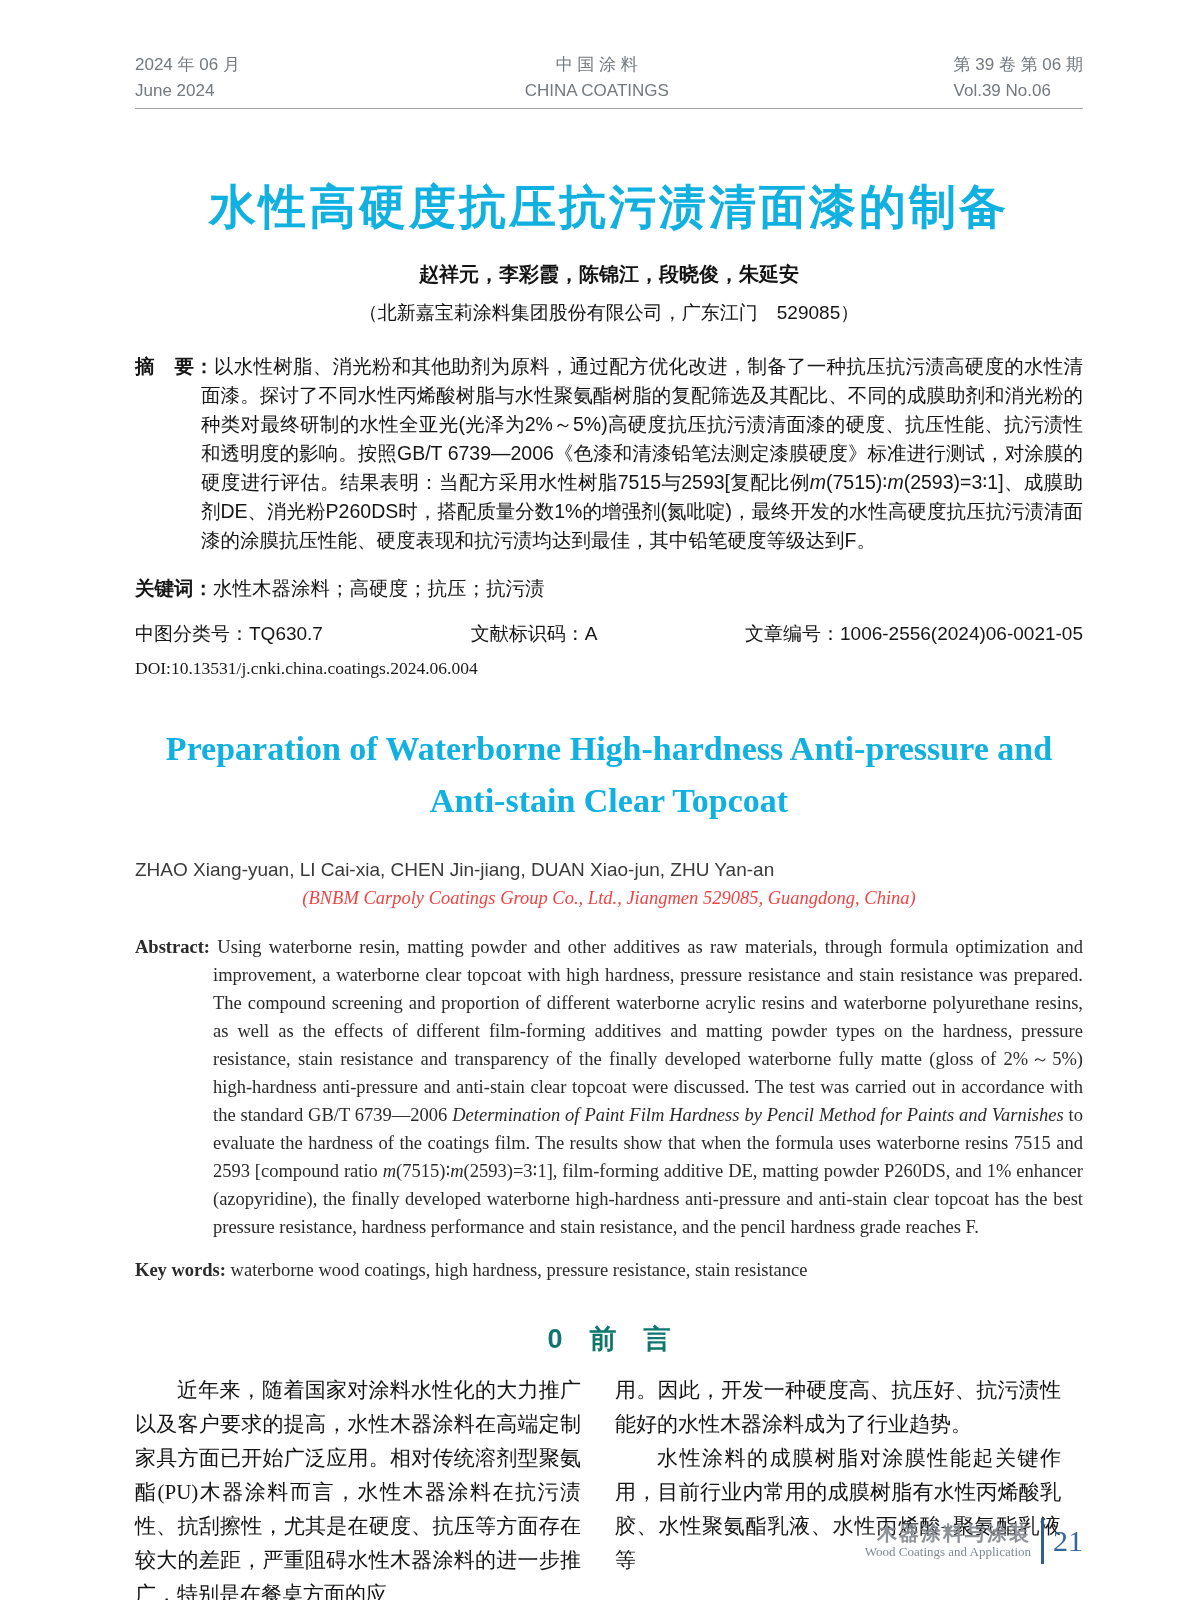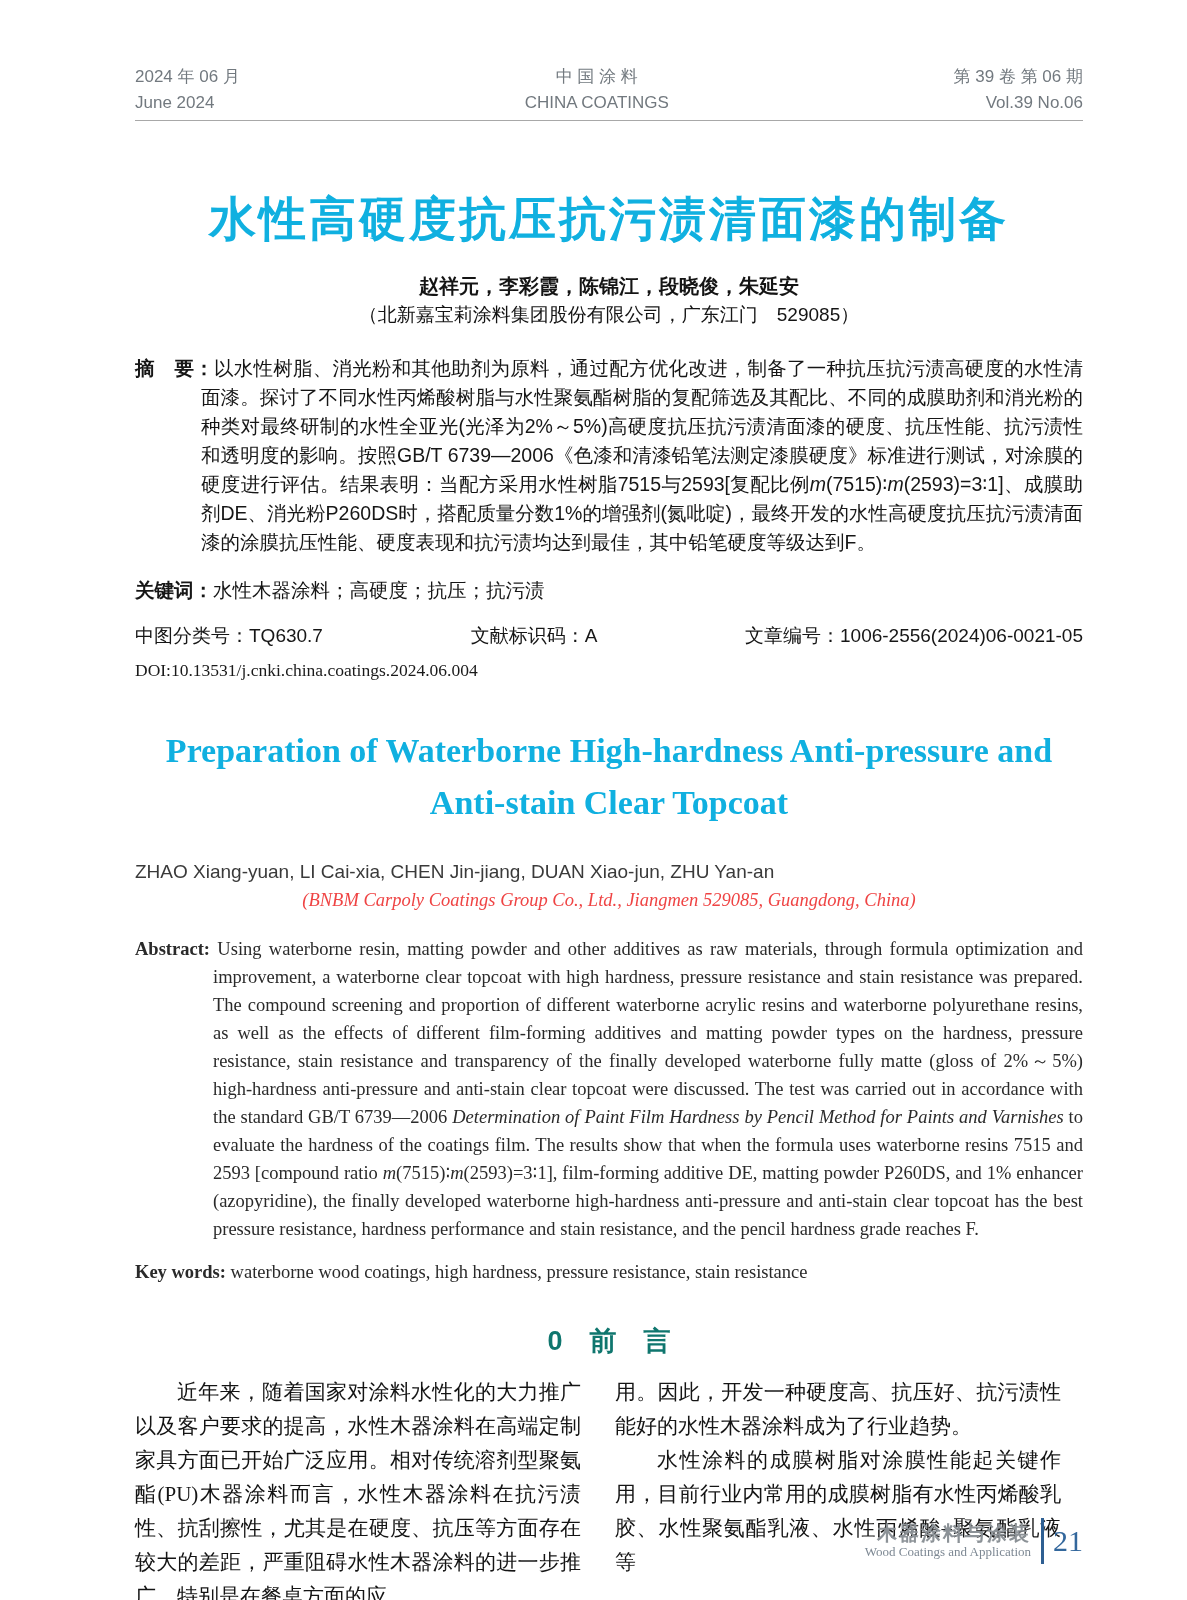"第 39 卷 第 06" .jheader .cell.right { margin-top: 12px -> none; text-align: right -> none }
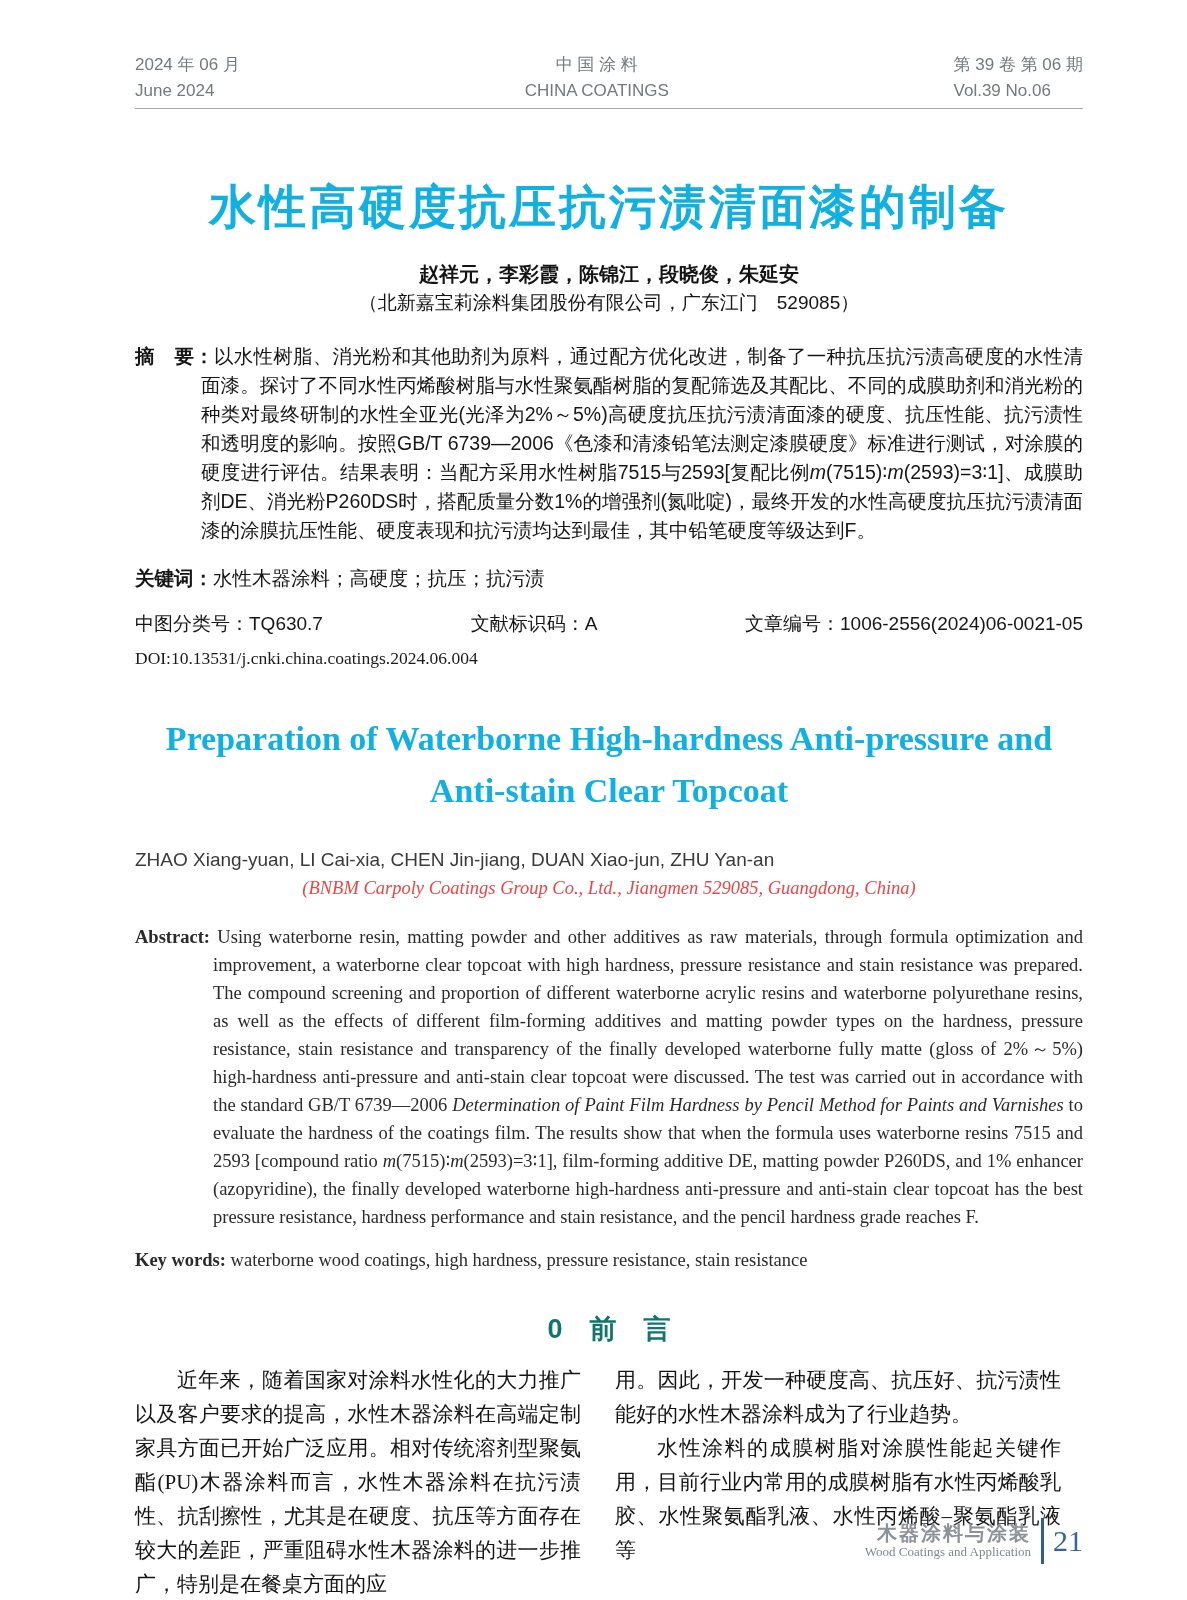"（北新嘉宝莉涂料集团股份有限公司，广东江门 529085）" .cn-affil { margin-top: 2px -> 12px }
